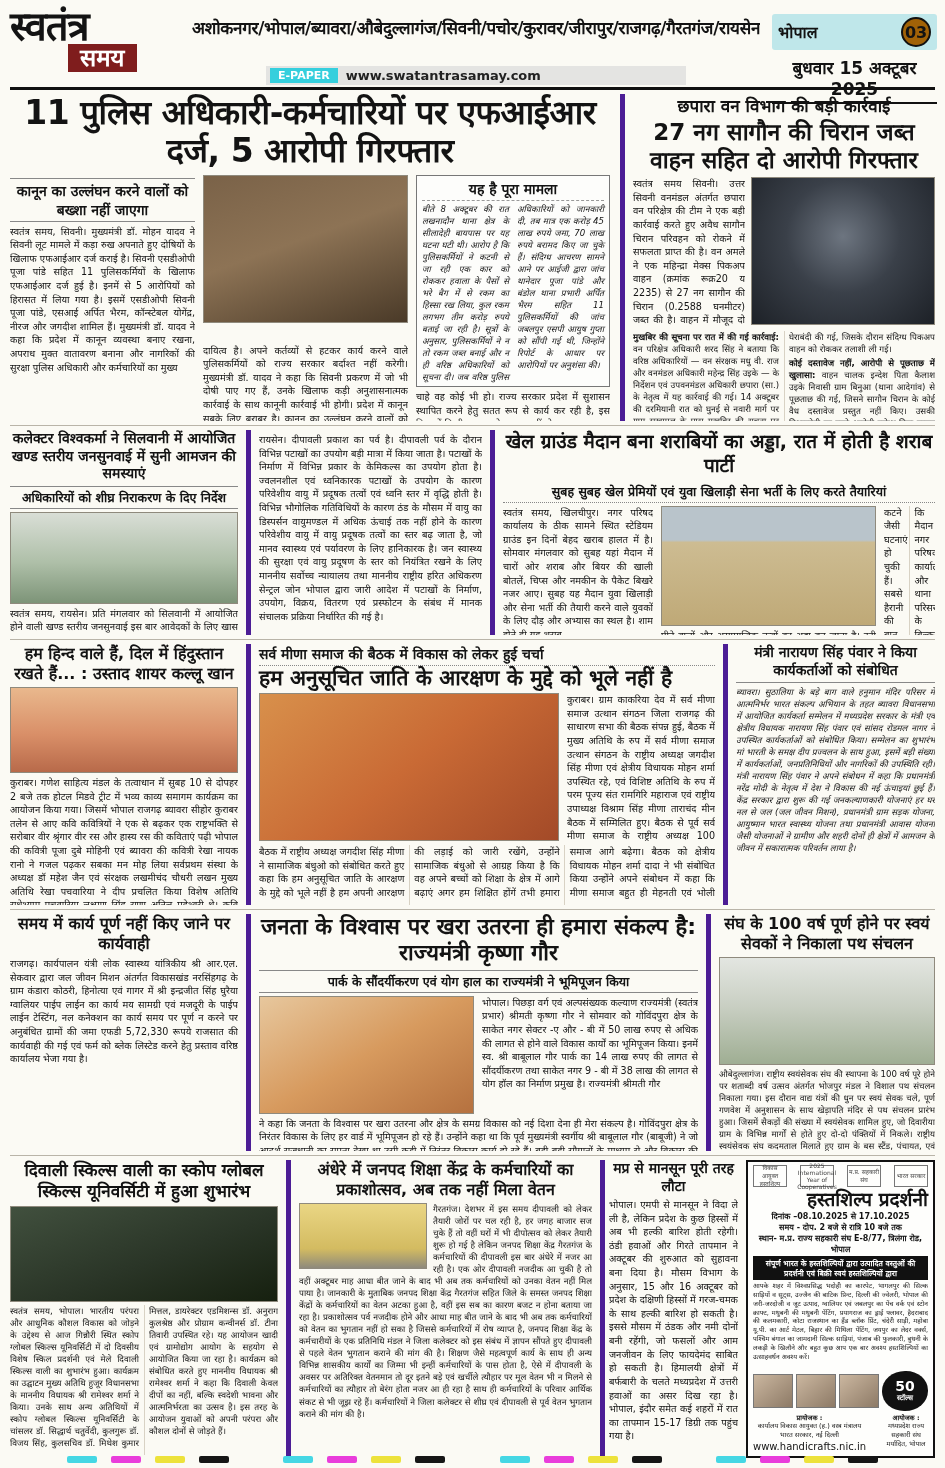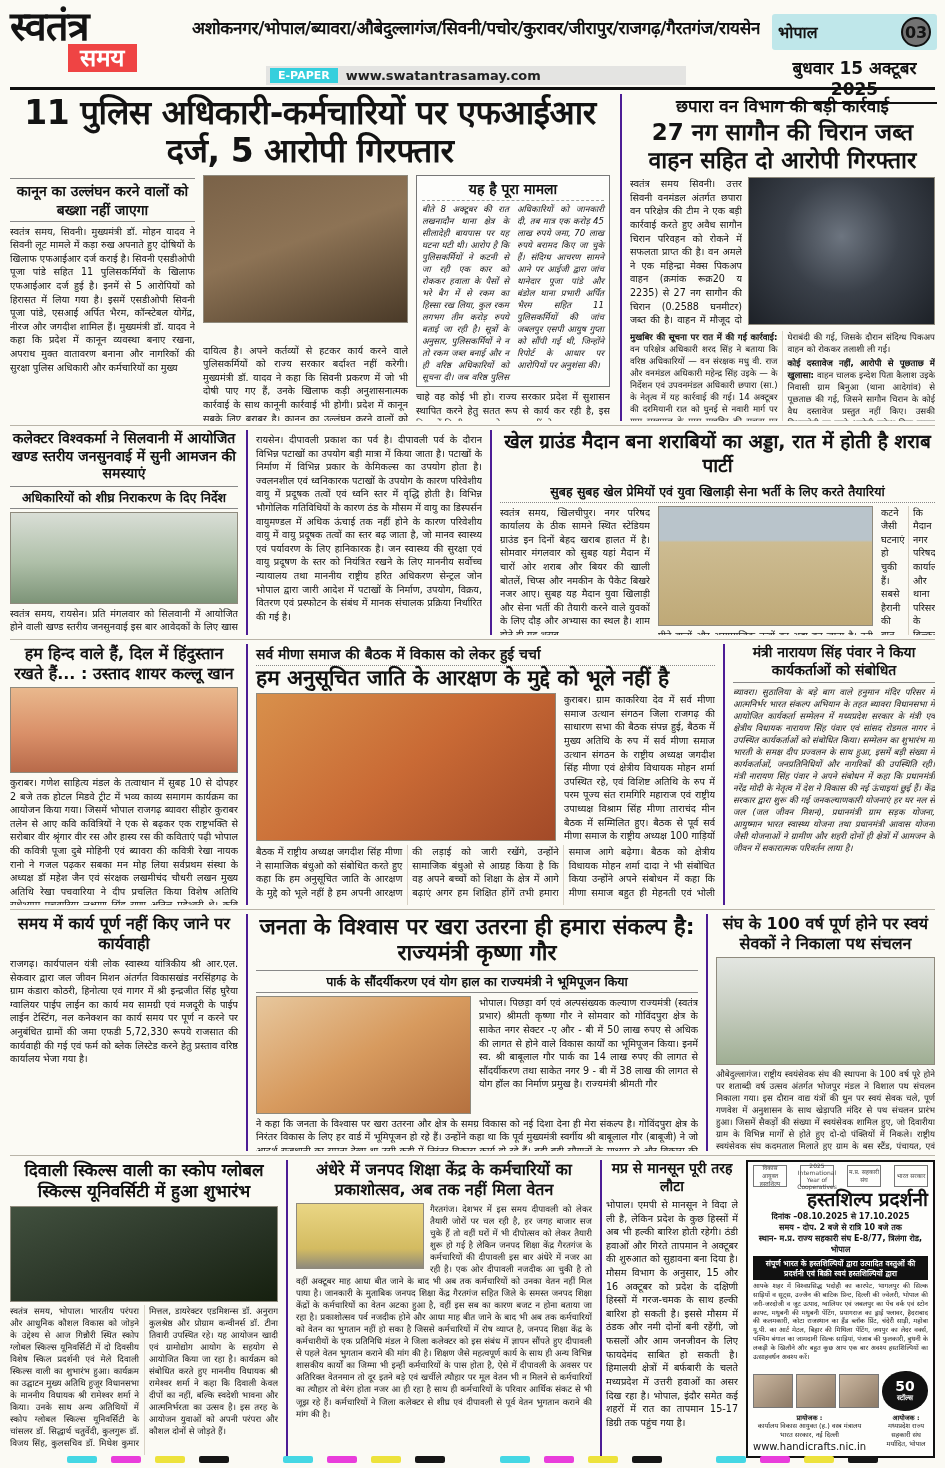"03" .pgnum { background: #737373 -> #a16207 }
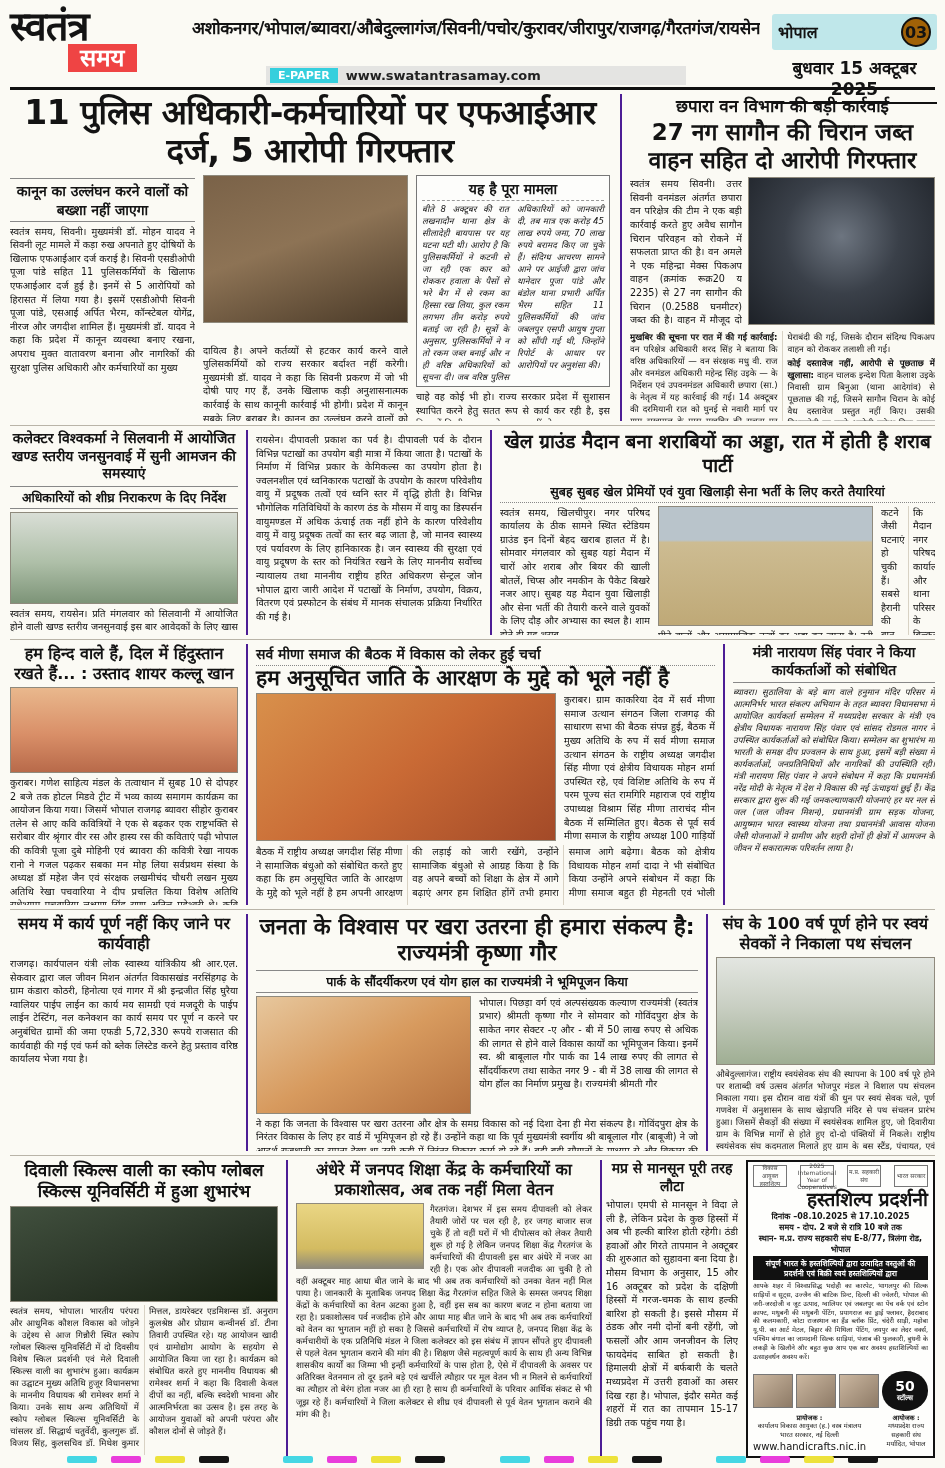"समय" .logo-bottom { background: #ef4444 -> #7f1d1d }
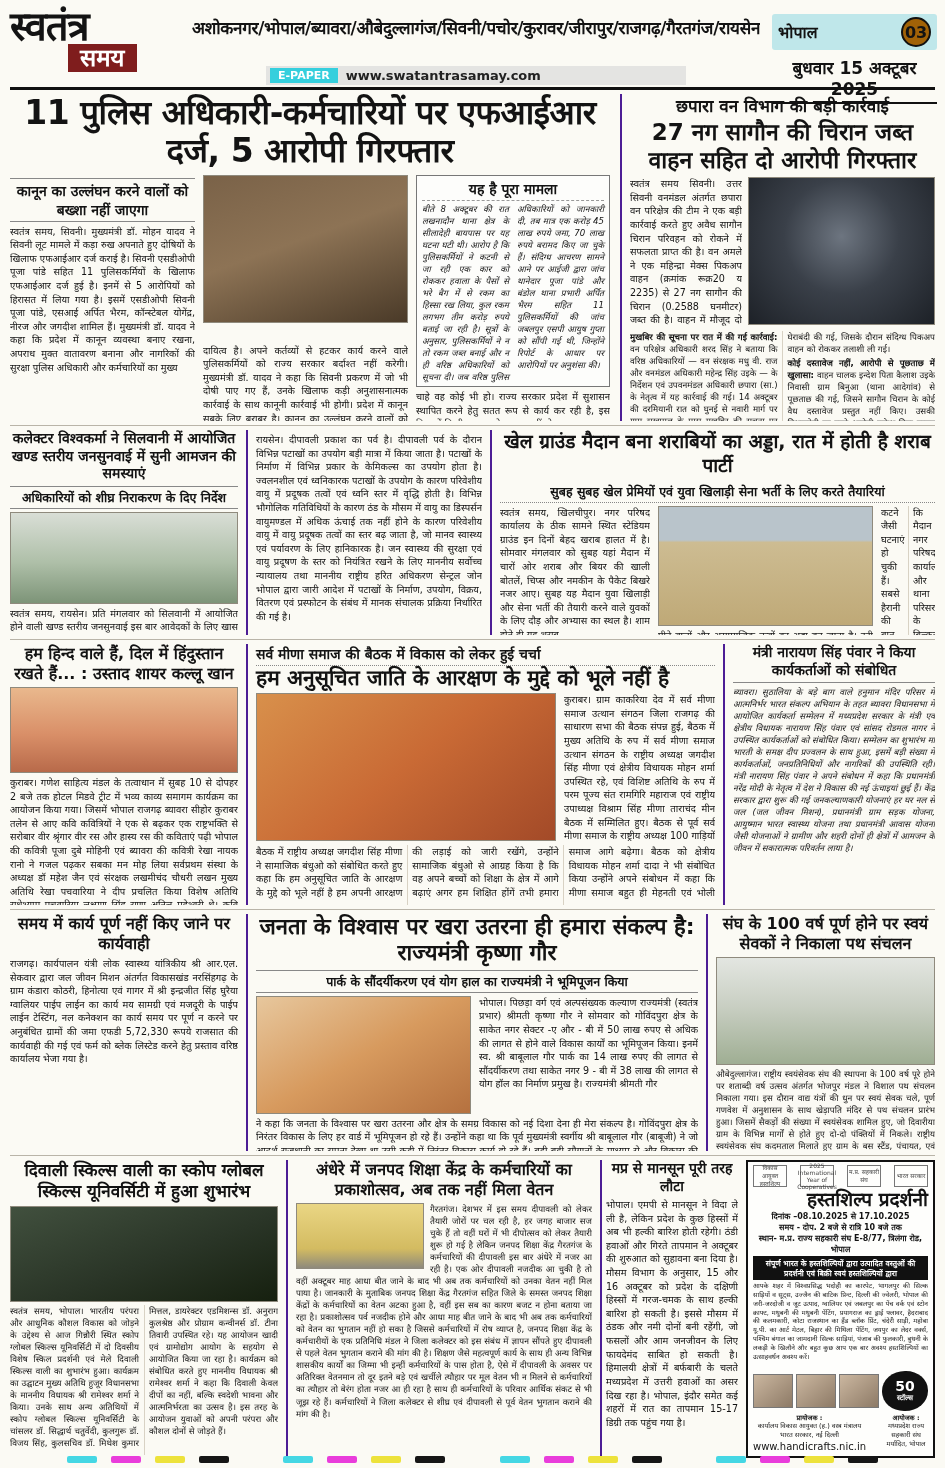"छपारा वन विभाग की बड़ी" .divider-v { border-left: 2px solid #4c1d95 -> 5px solid #4c1d95 }
